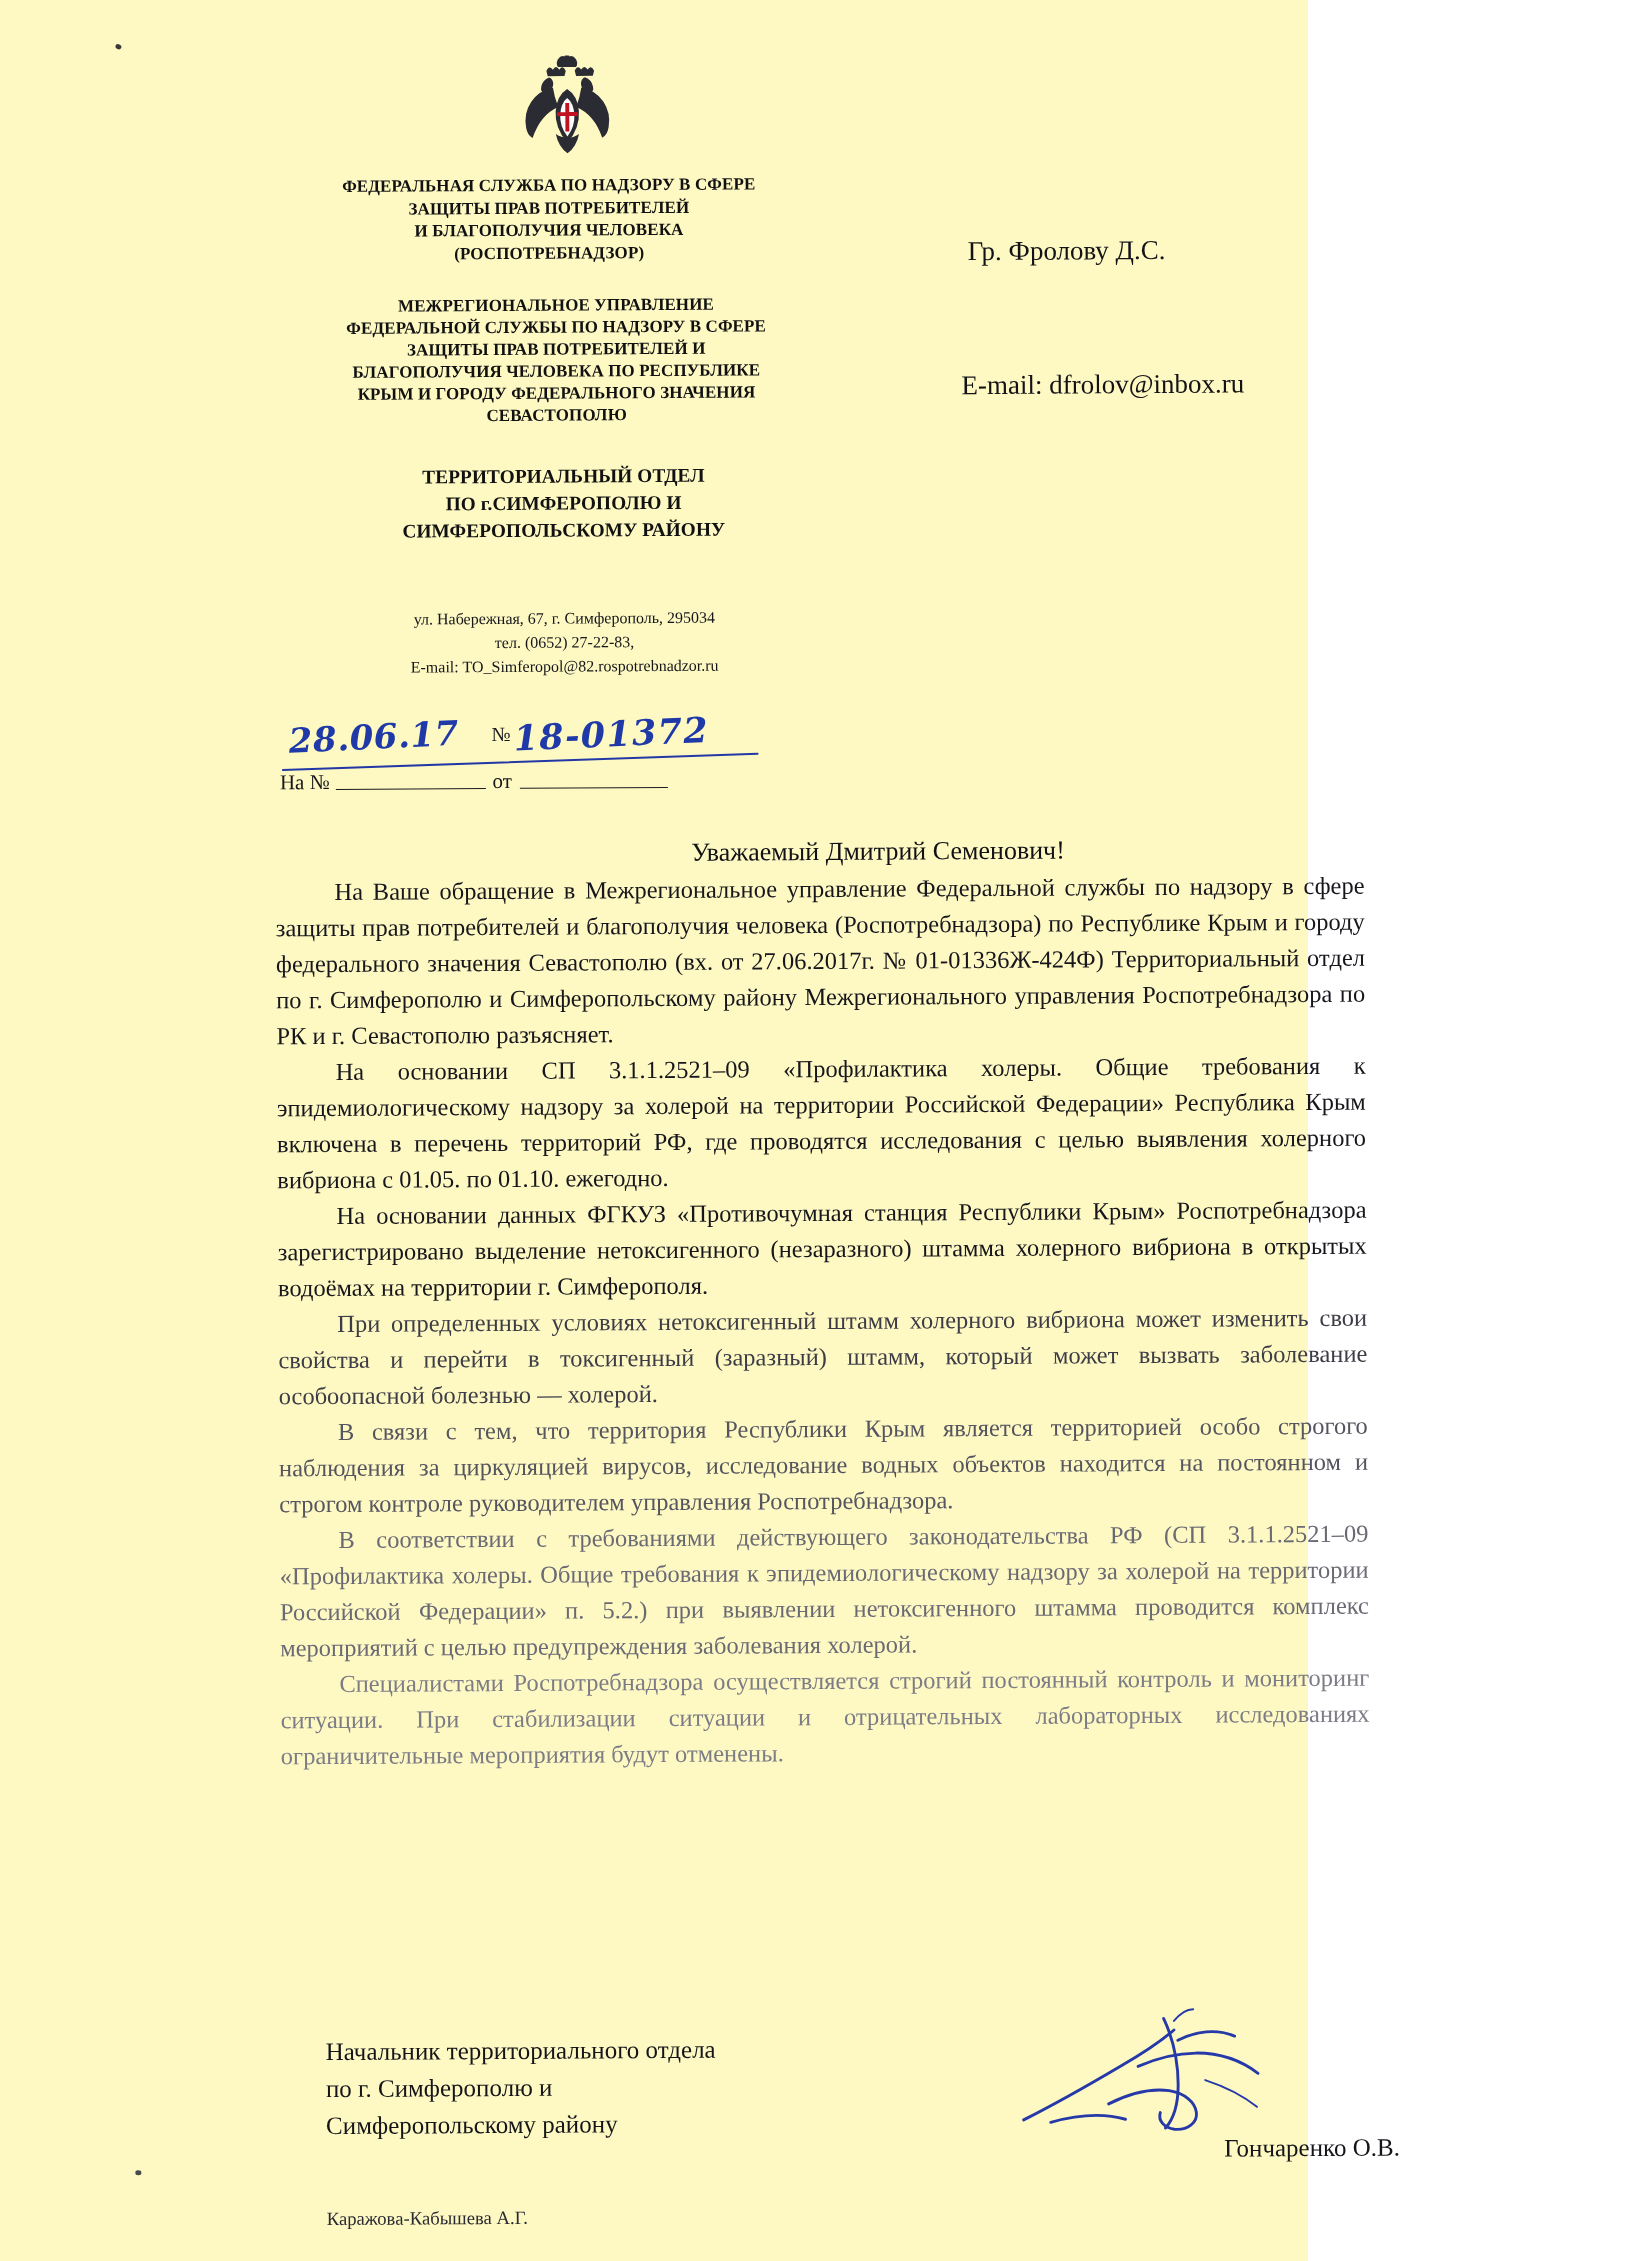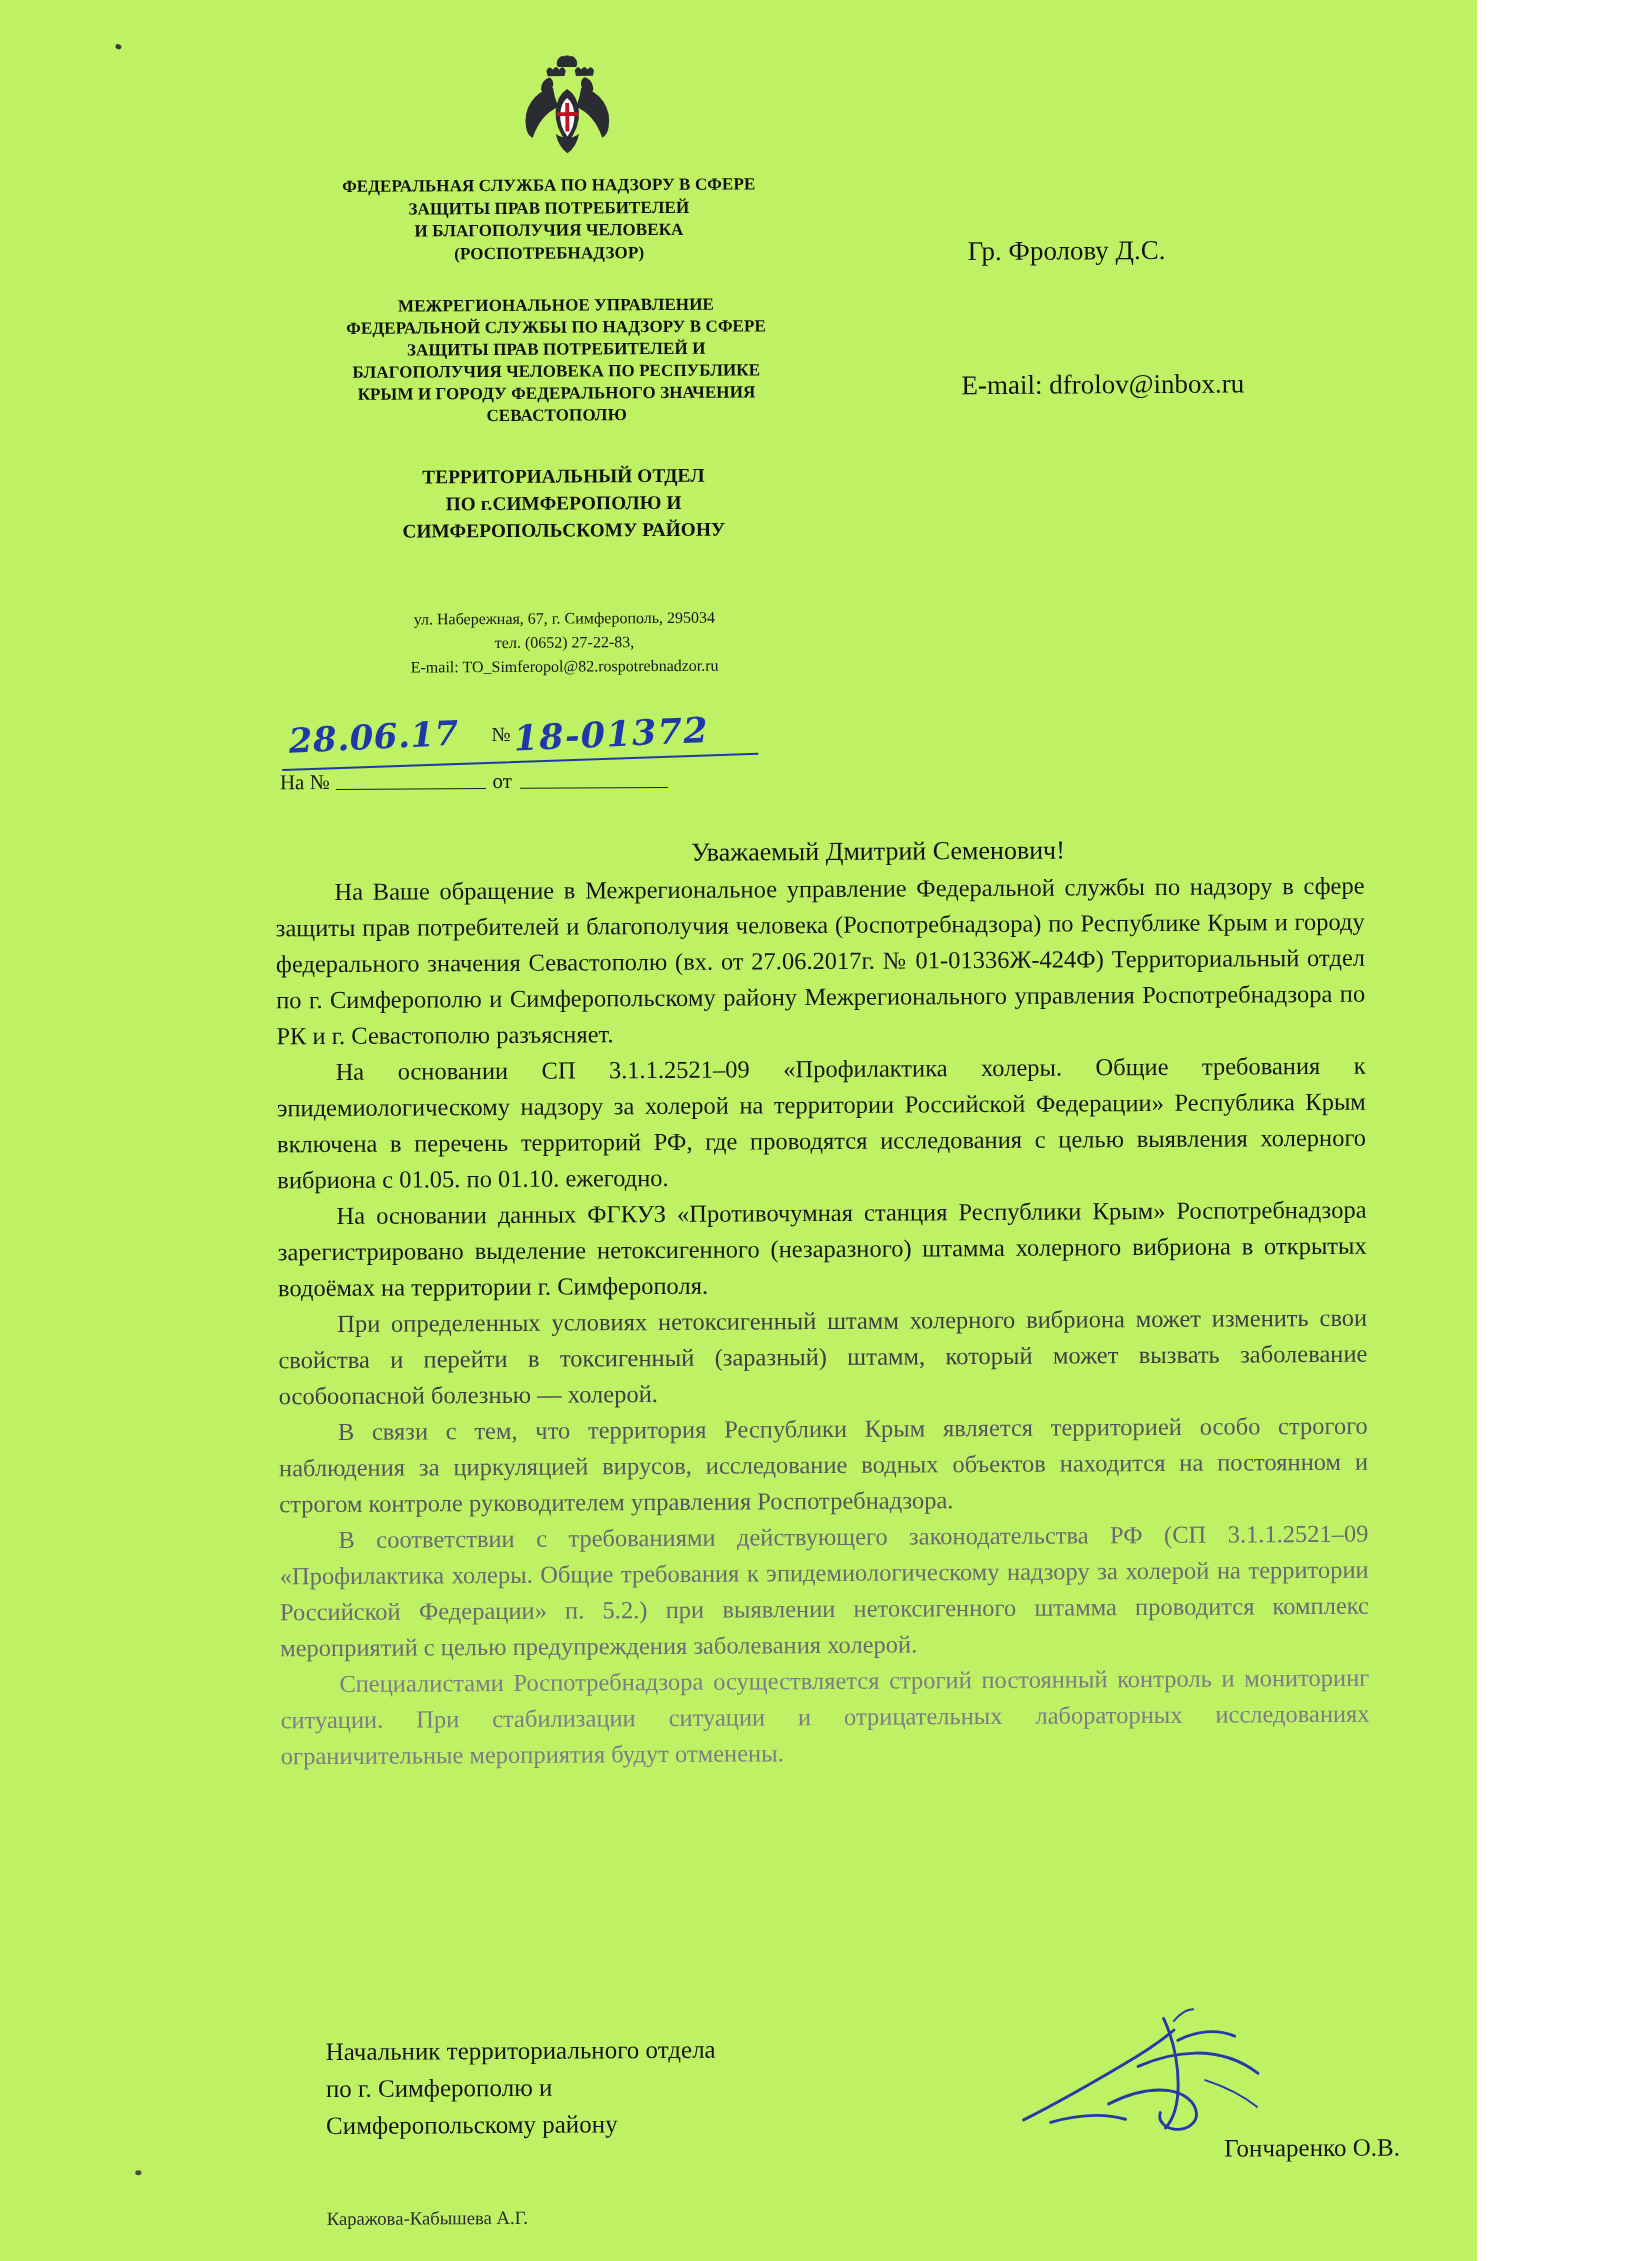"ФЕДЕРАЛЬНАЯ СЛУЖБА ПО НАДЗОРУ В" .sheet { background: #bef264 -> #fef9c3; width: 1477px -> 1308px }
